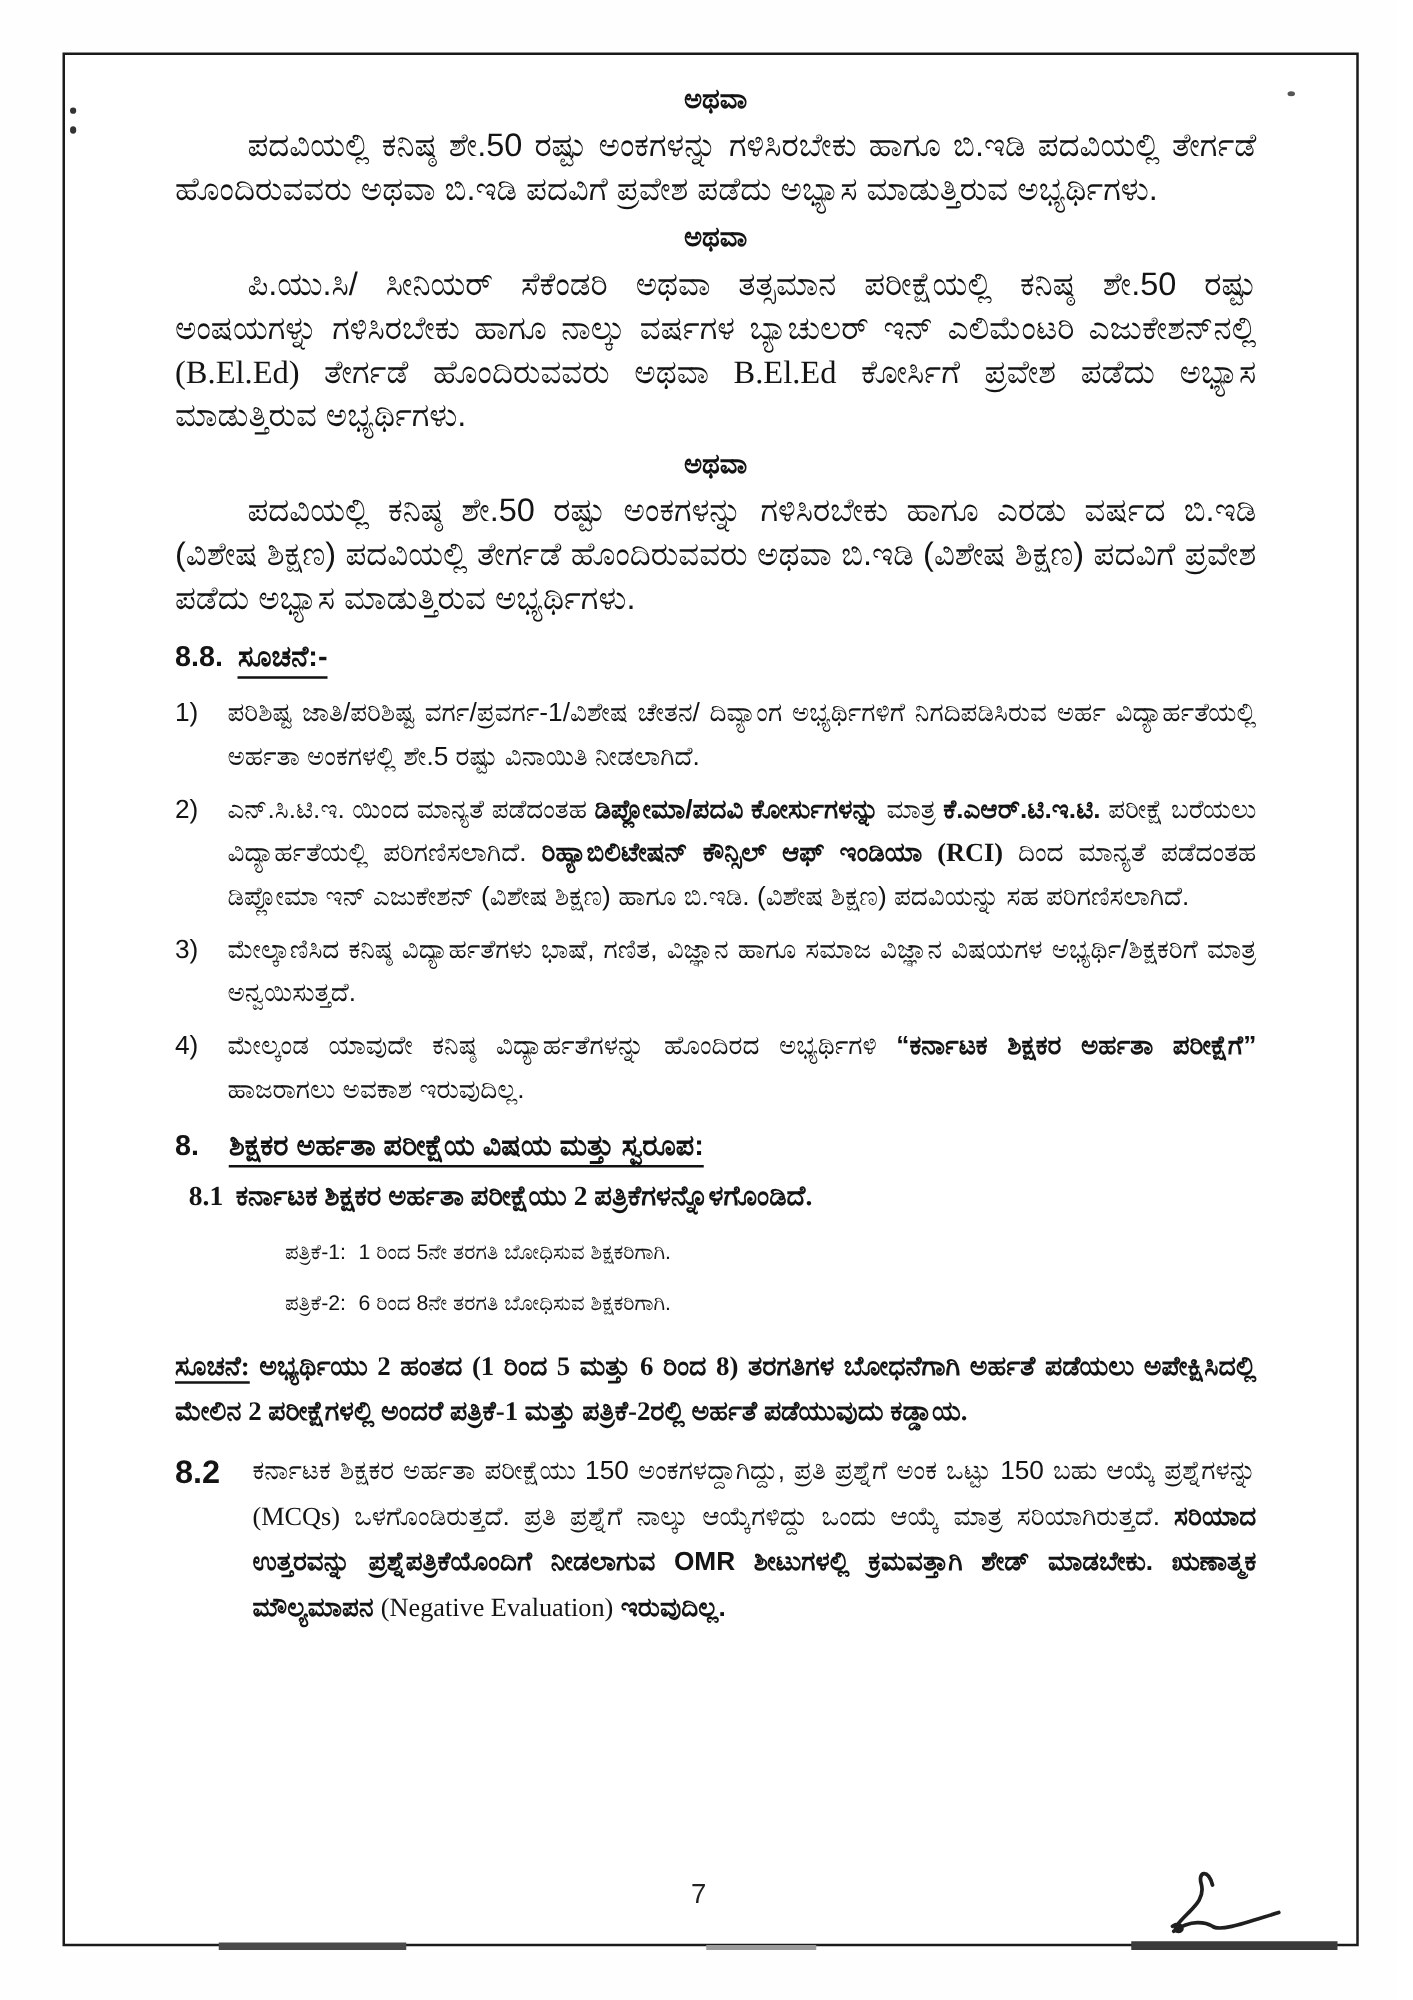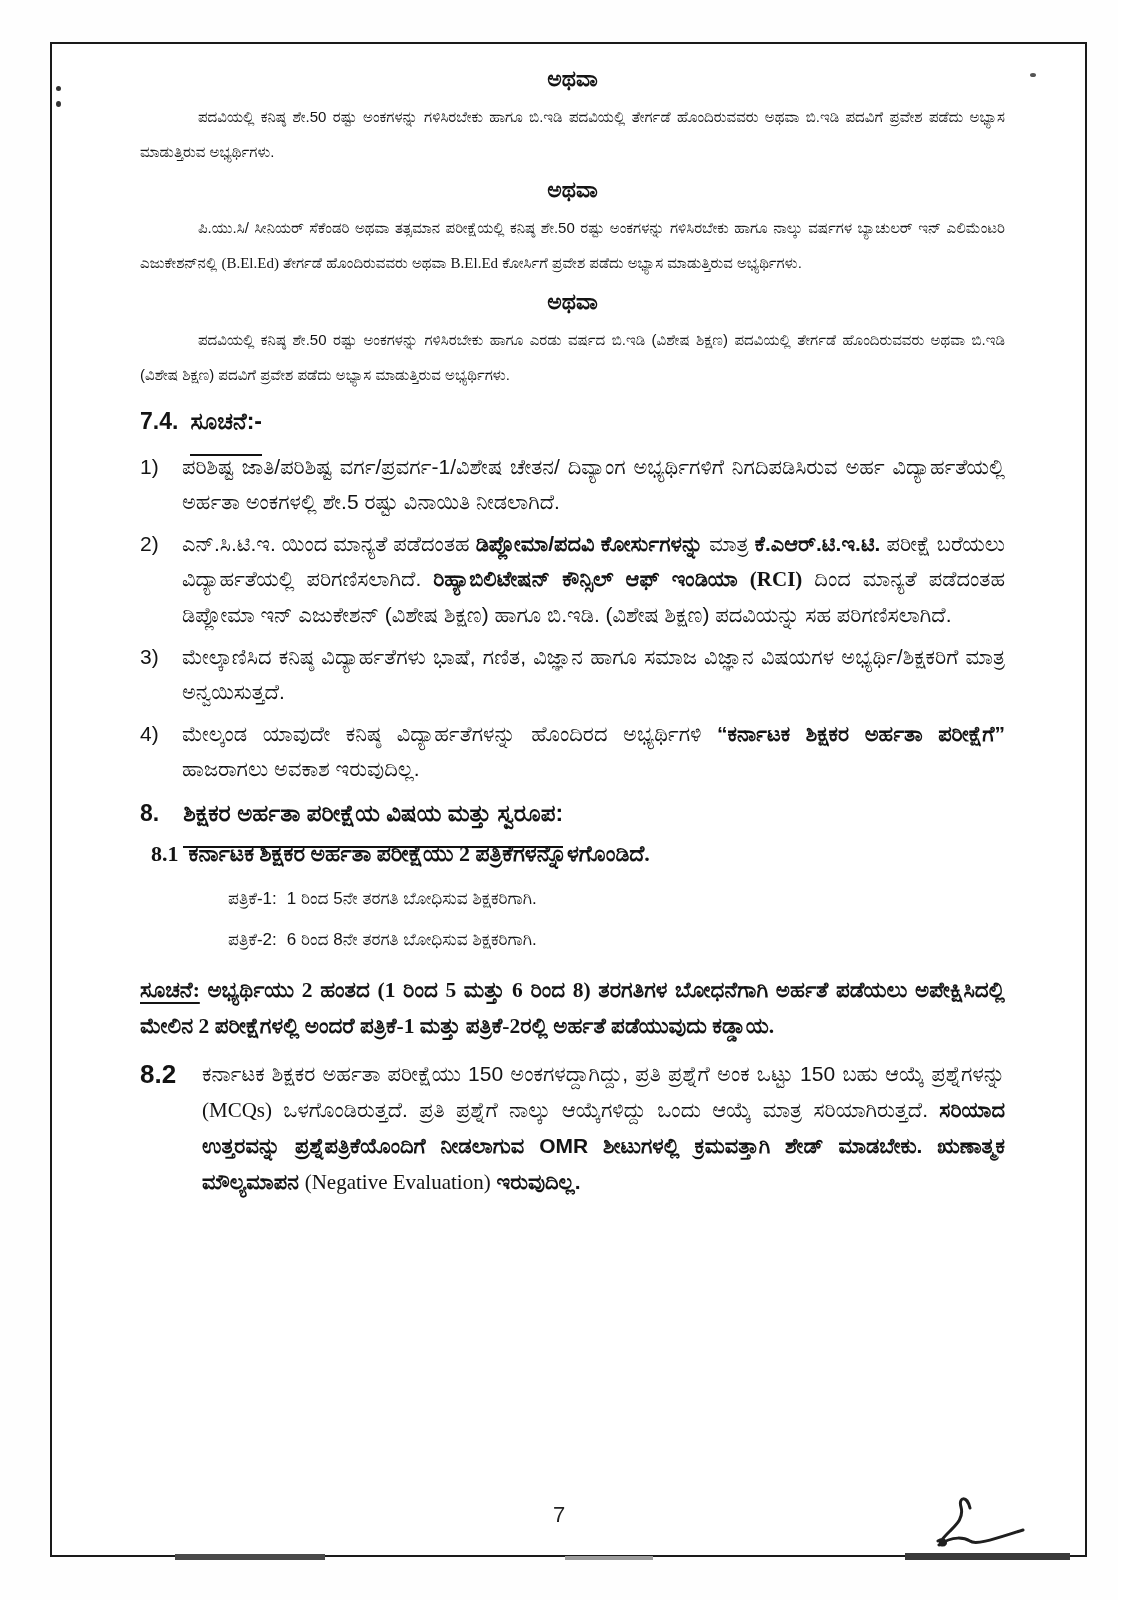"ಪದವಿಯಲ್ಲಿ ಕನಿಷ್ಠ ಶೇ.50 ರಷ್ಟು ಅಂಕಗಳನ್ನು" .para { font-size: 15px -> 26px }
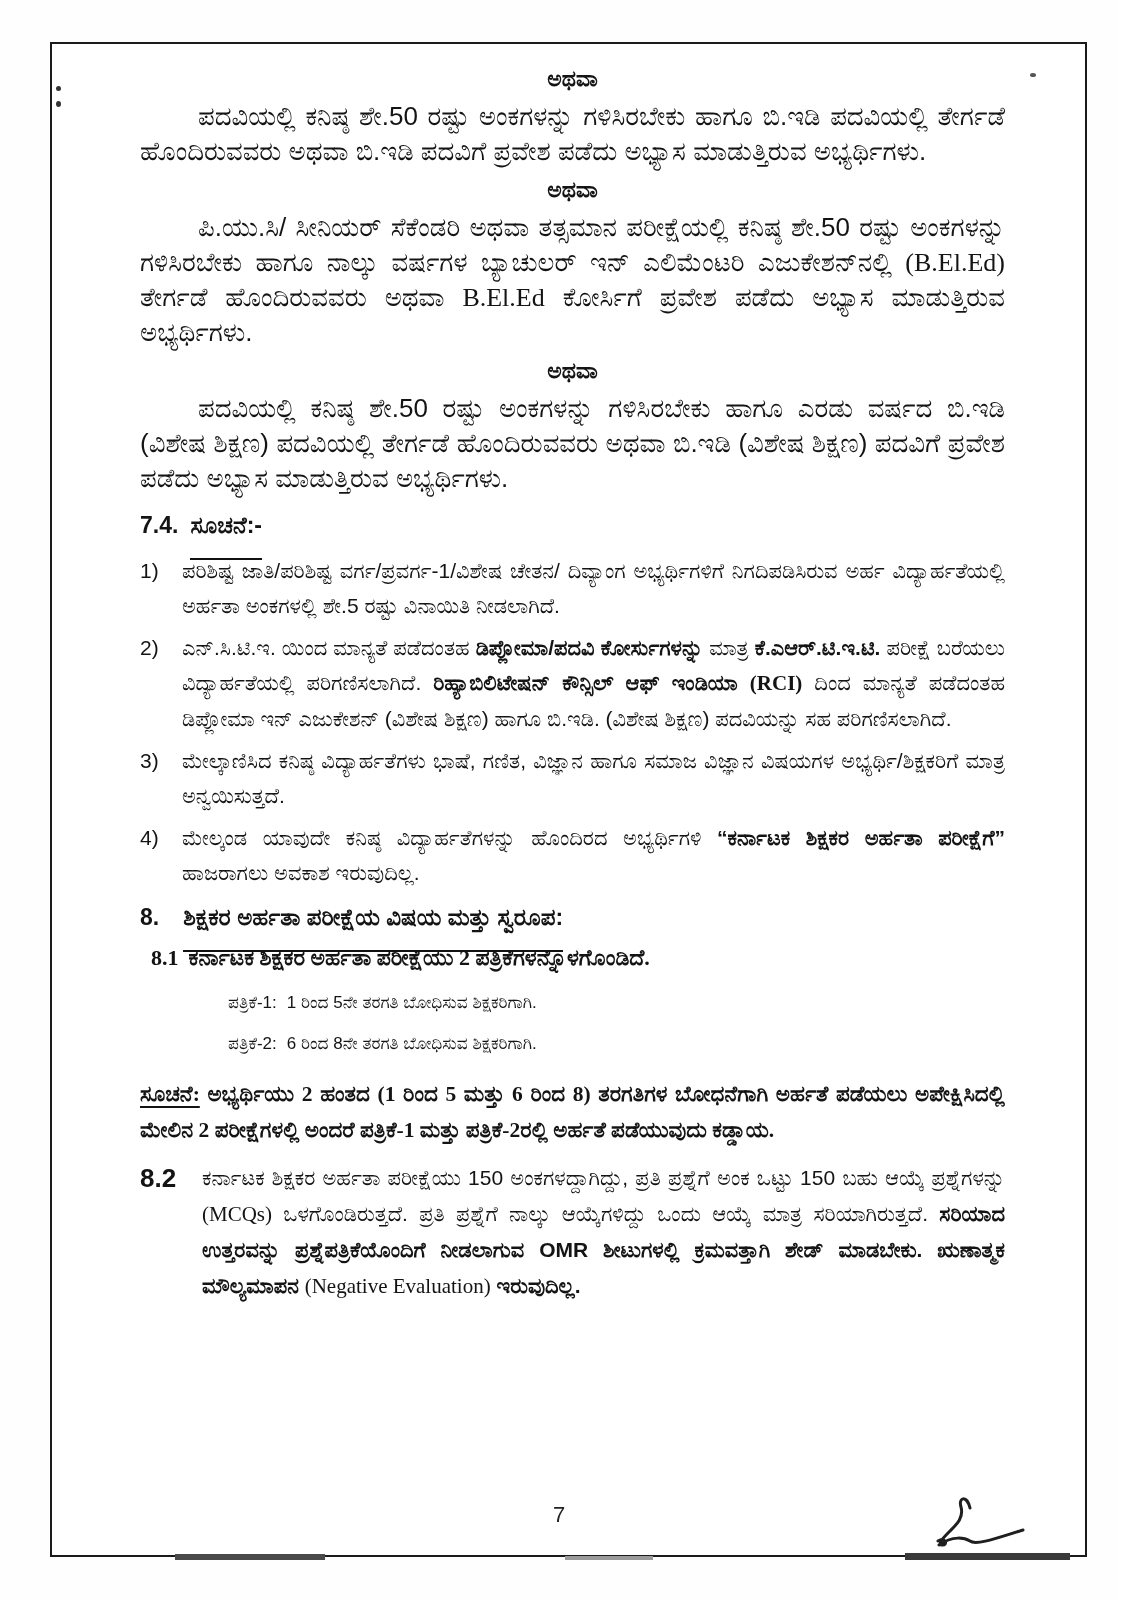"ಪಿ.ಯು.ಸಿ/ ಸೀನಿಯರ್ ಸೆಕೆಂಡರಿ ಅಥವಾ ತತ್ಸಮಾನ" span { text: ಅಂಕಗಳನ್ನು -> ಅಂಷಯಗಳ್ನು }
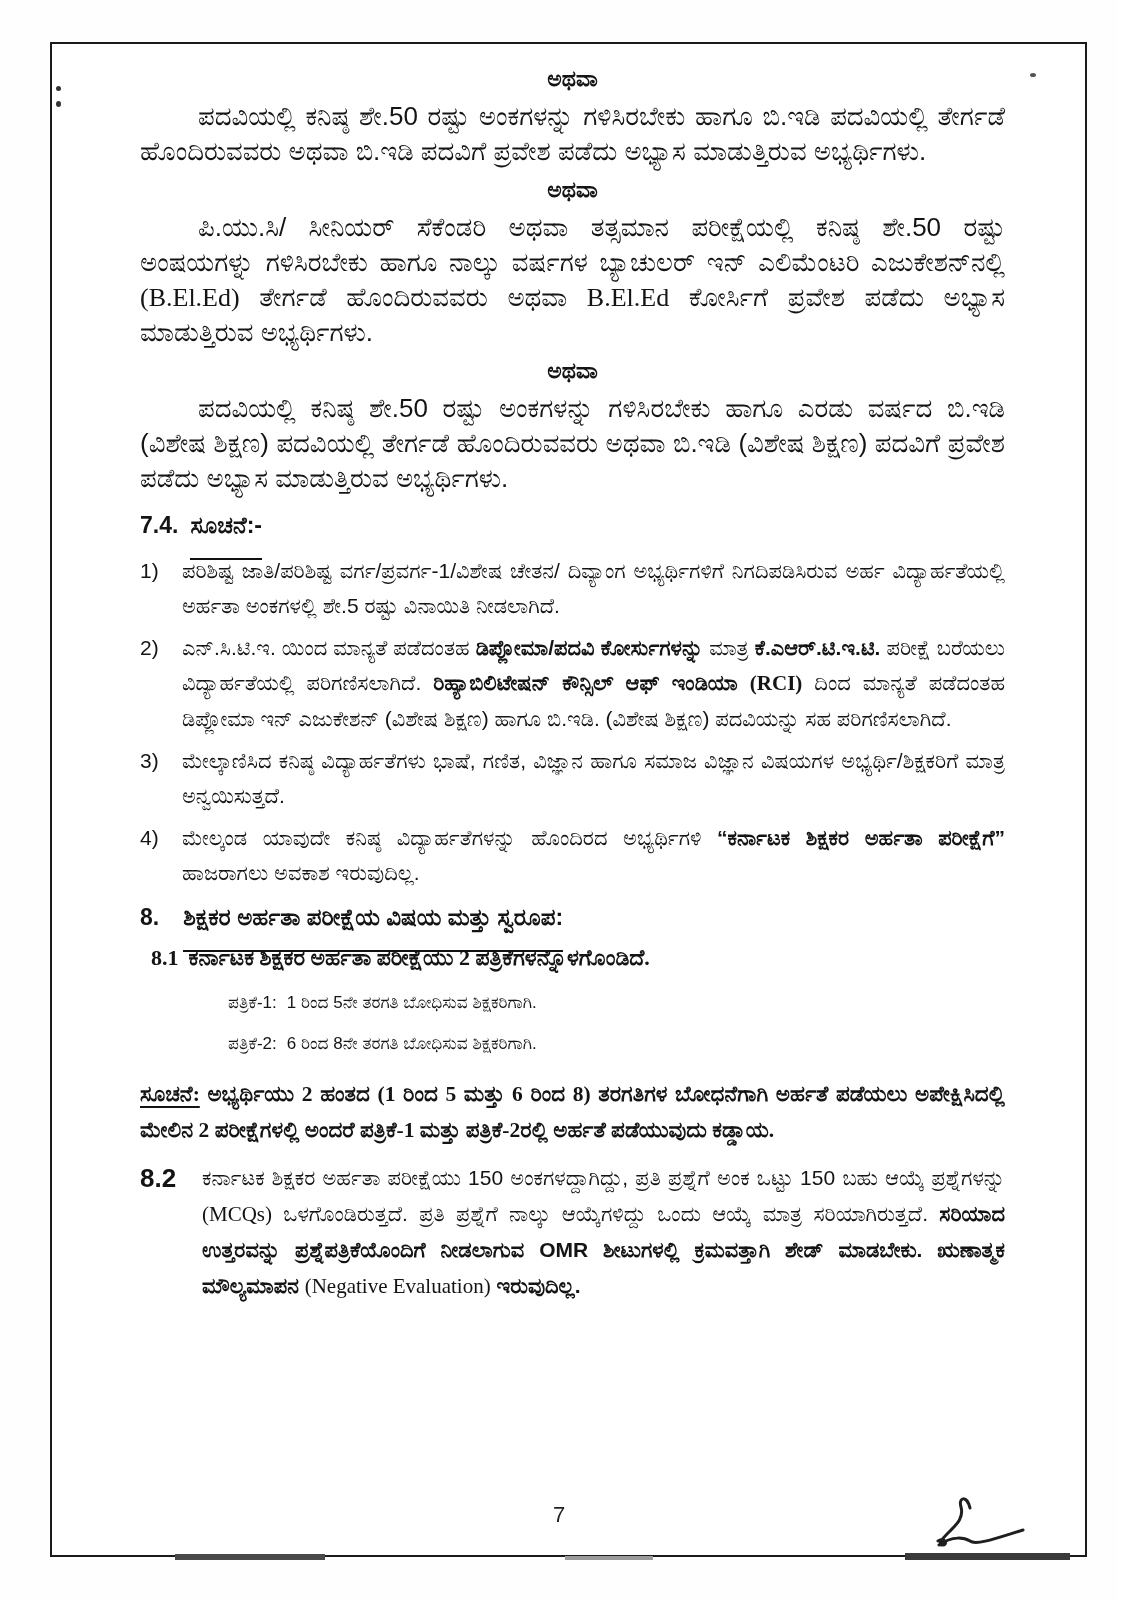"7.4." span.num { text: 7.4 -> 8.8 }
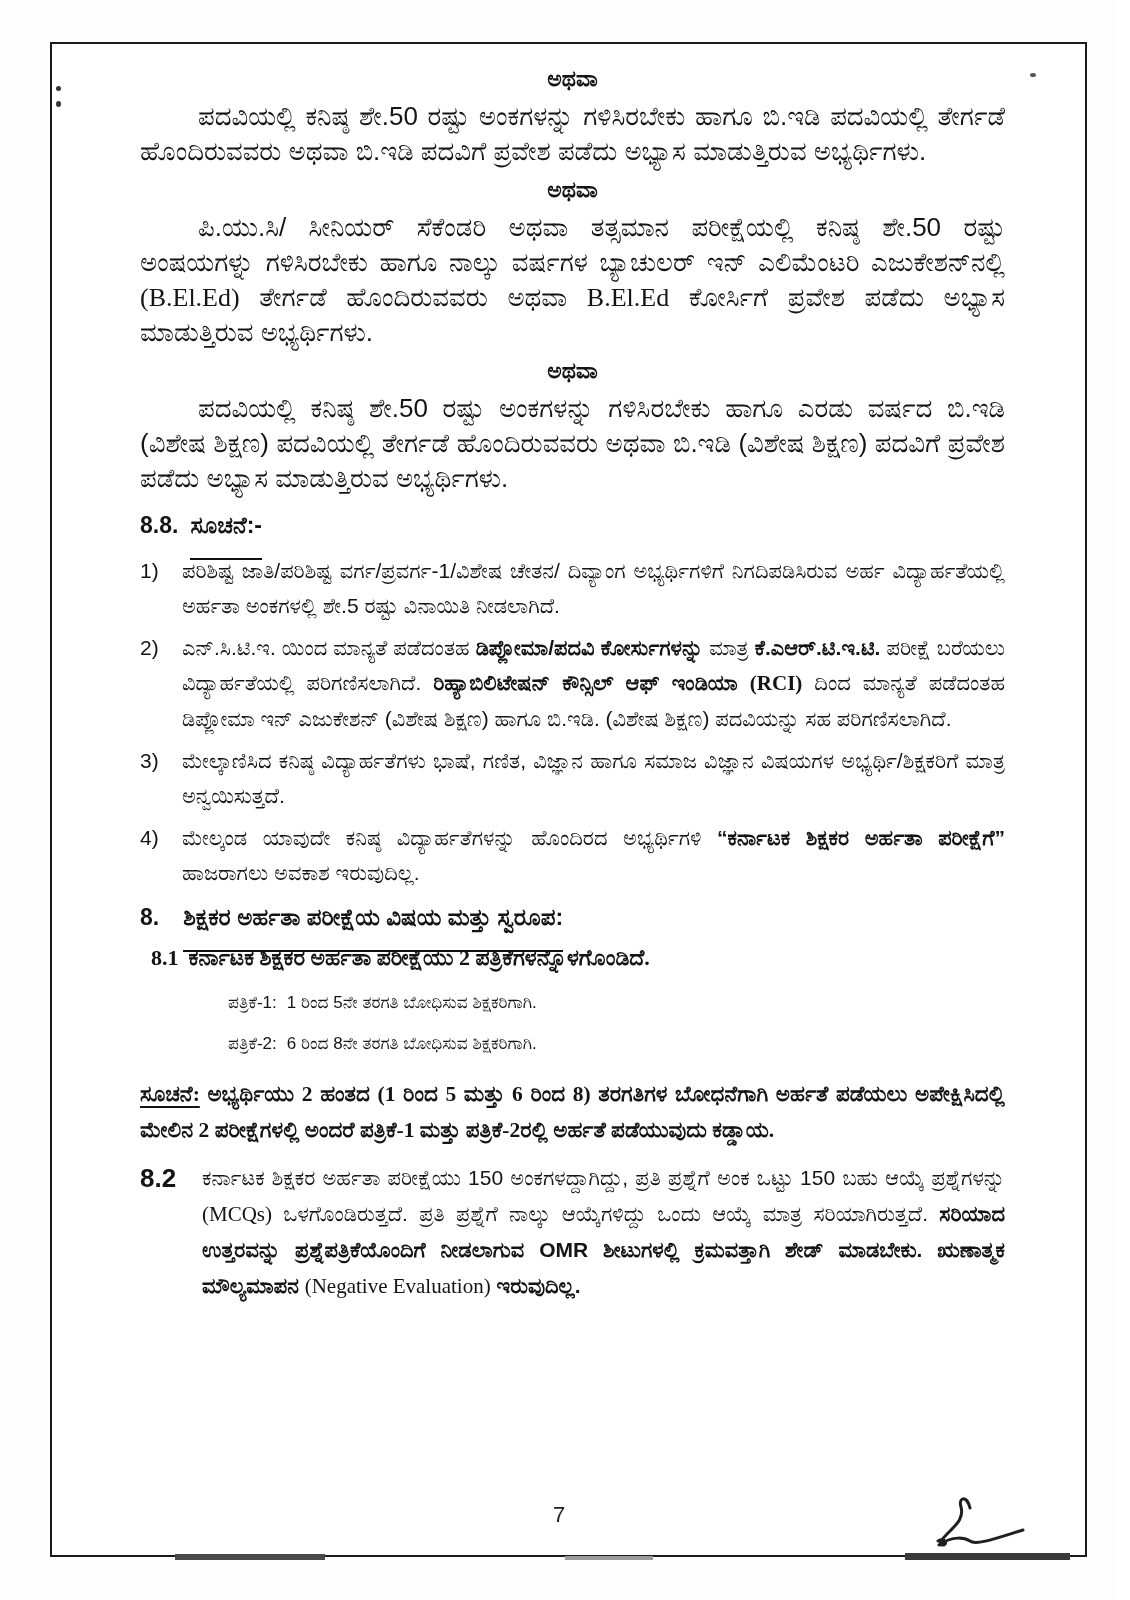"ಸೂಚನೆ:-" .title-underline { padding-bottom: 20px -> 3px }
